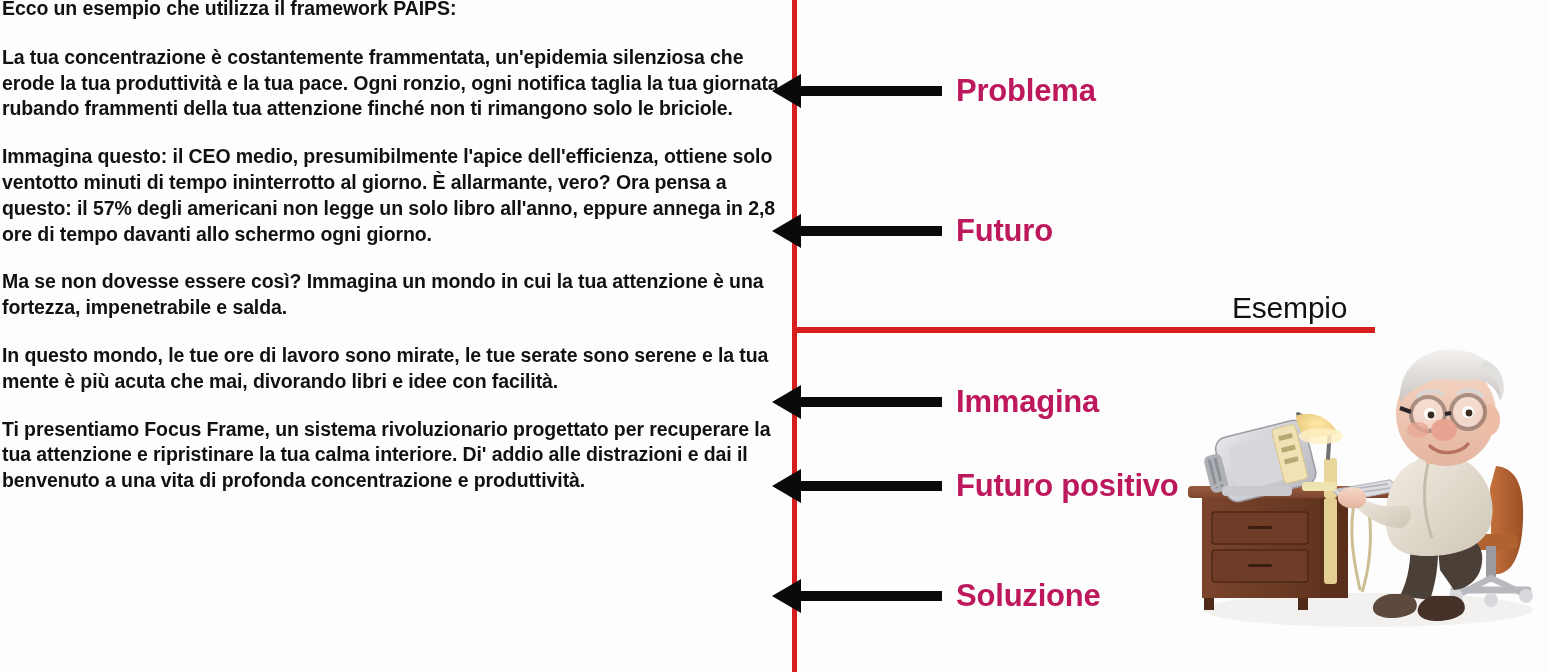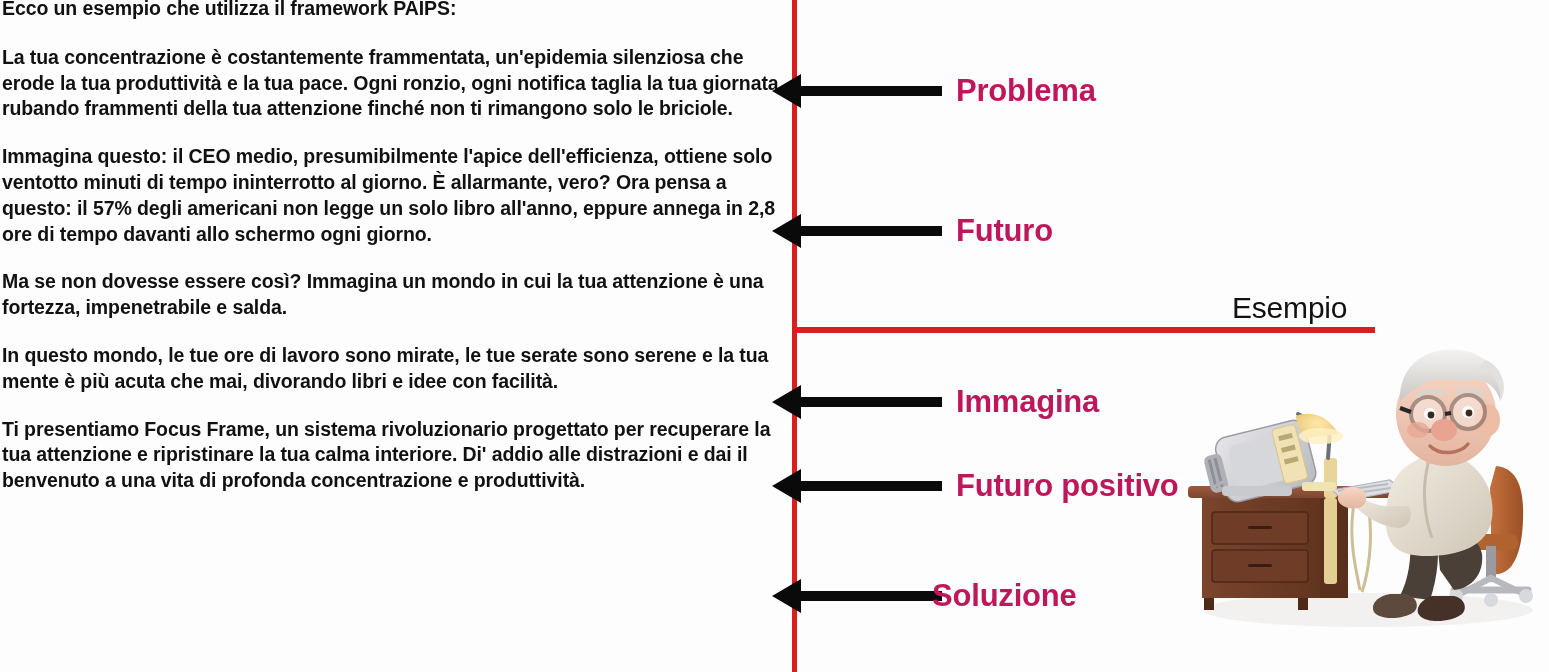"Soluzione" div.stage-label { left: 932px -> 956px }
